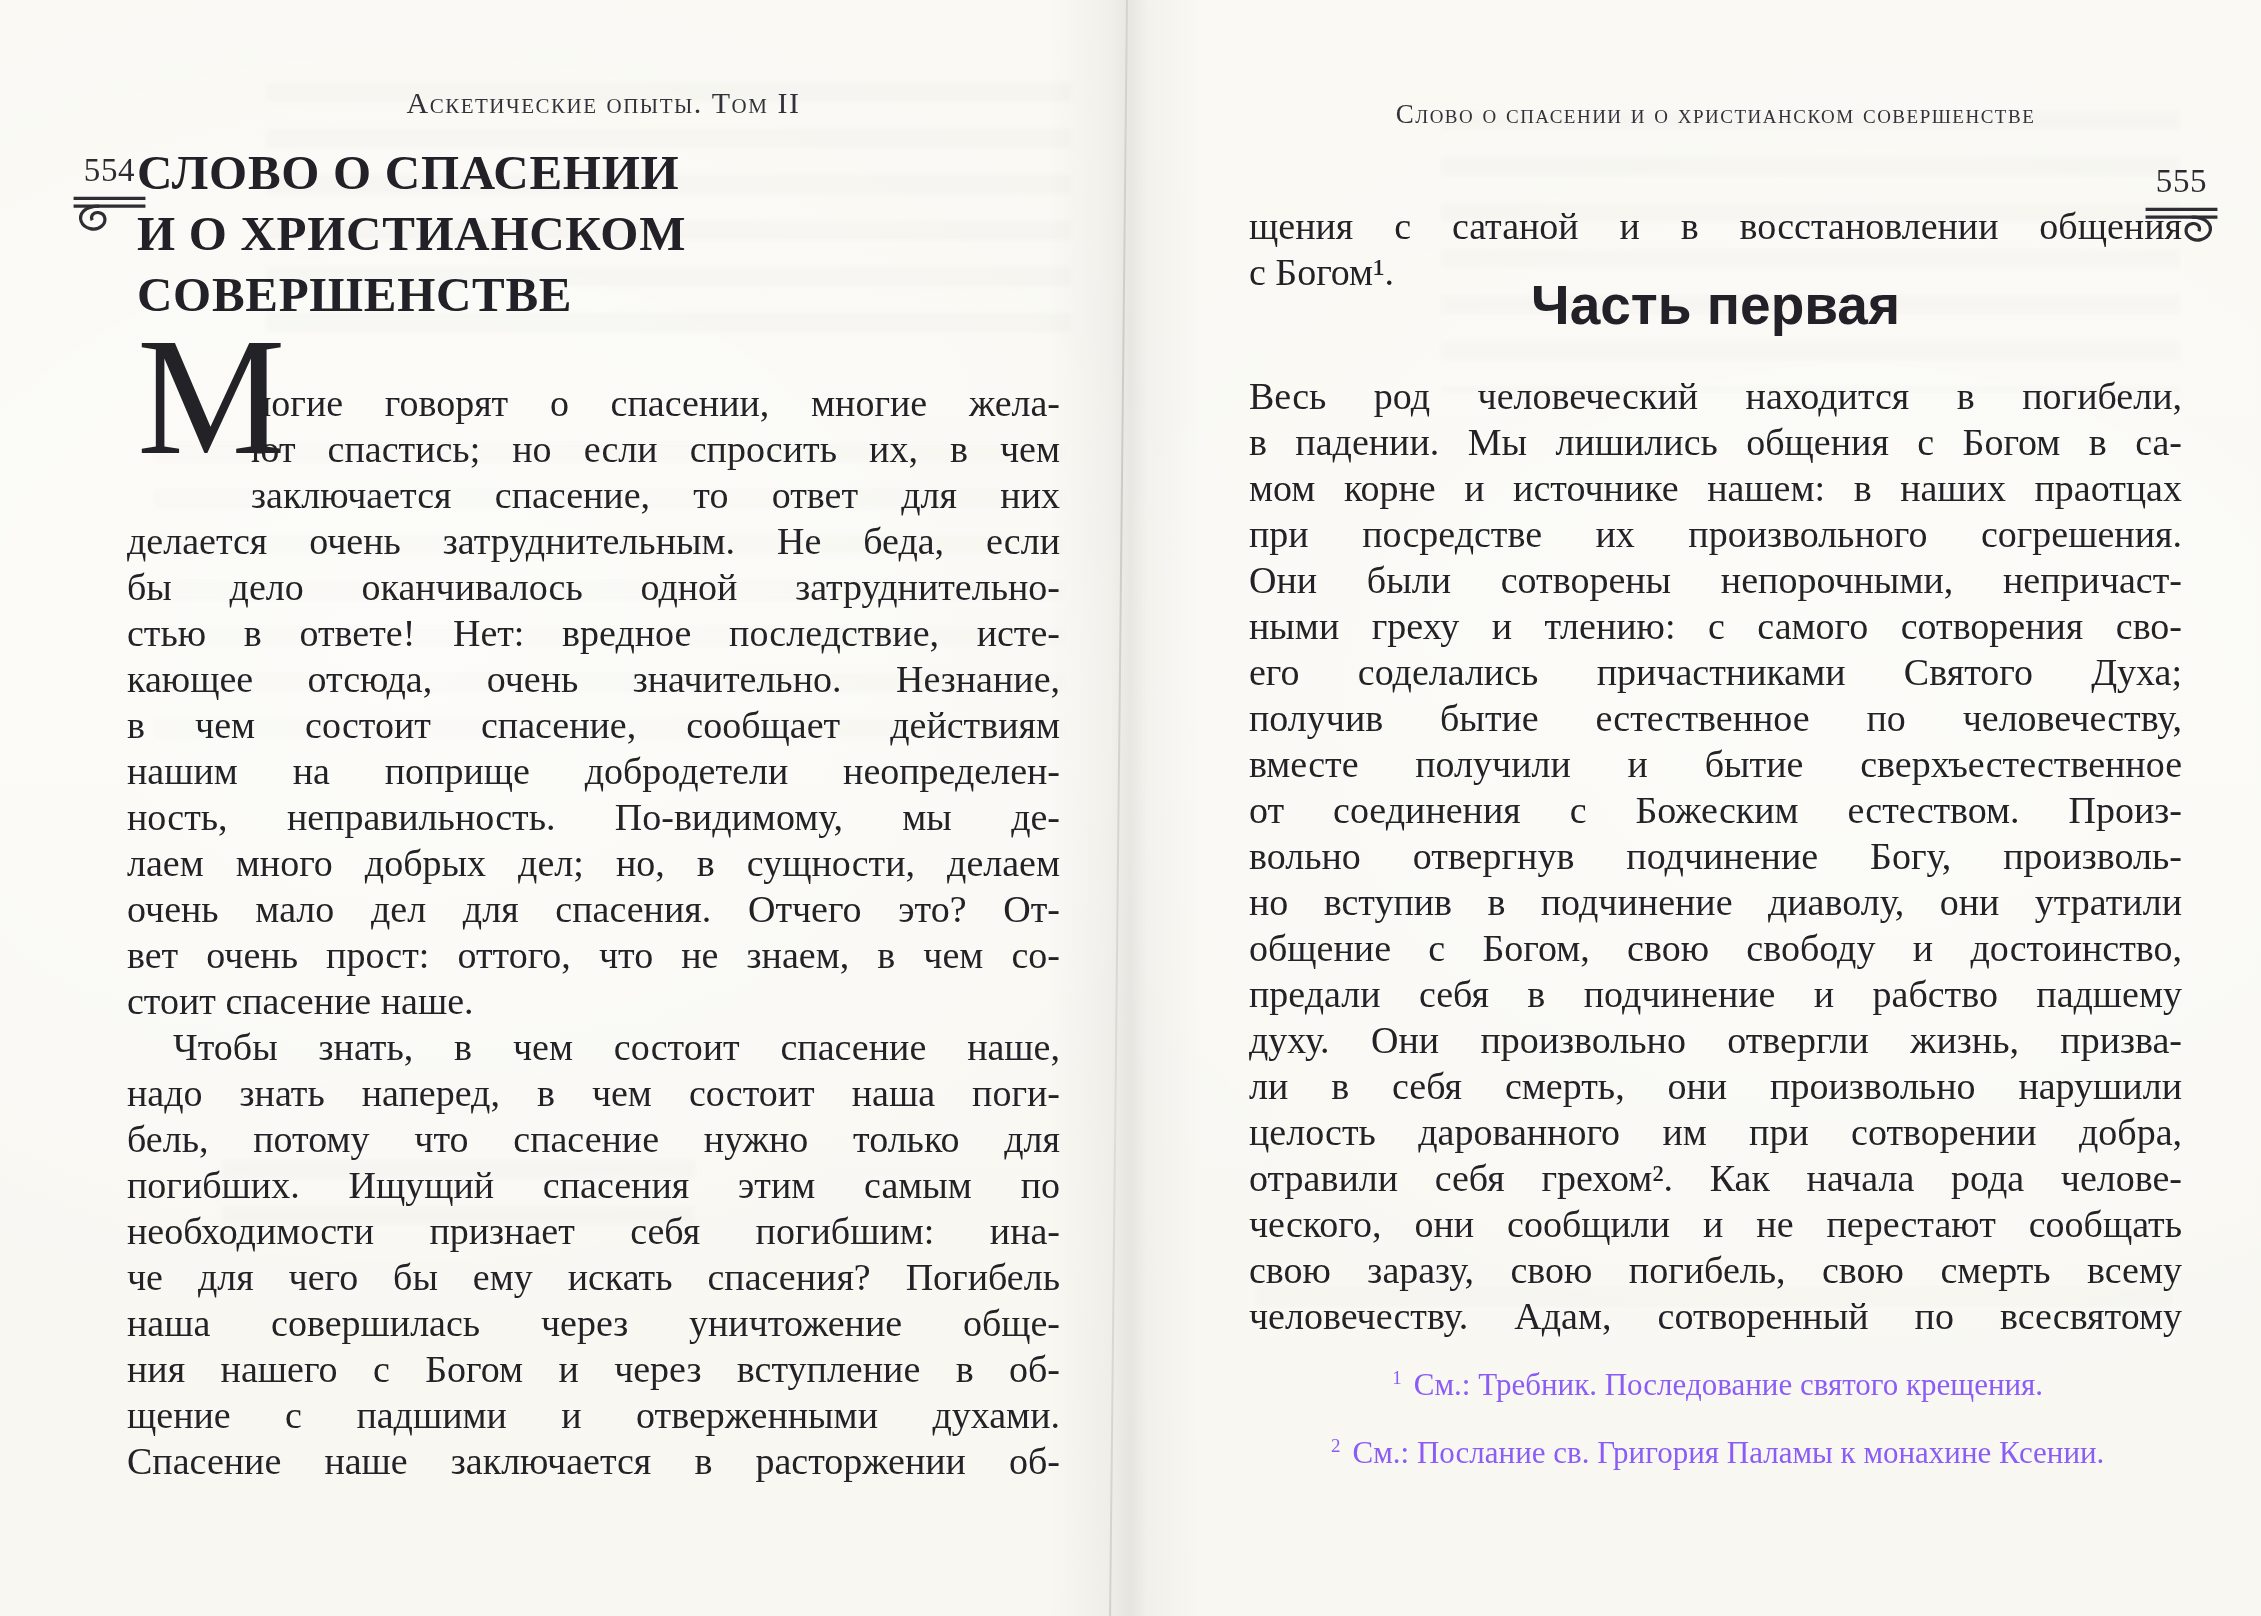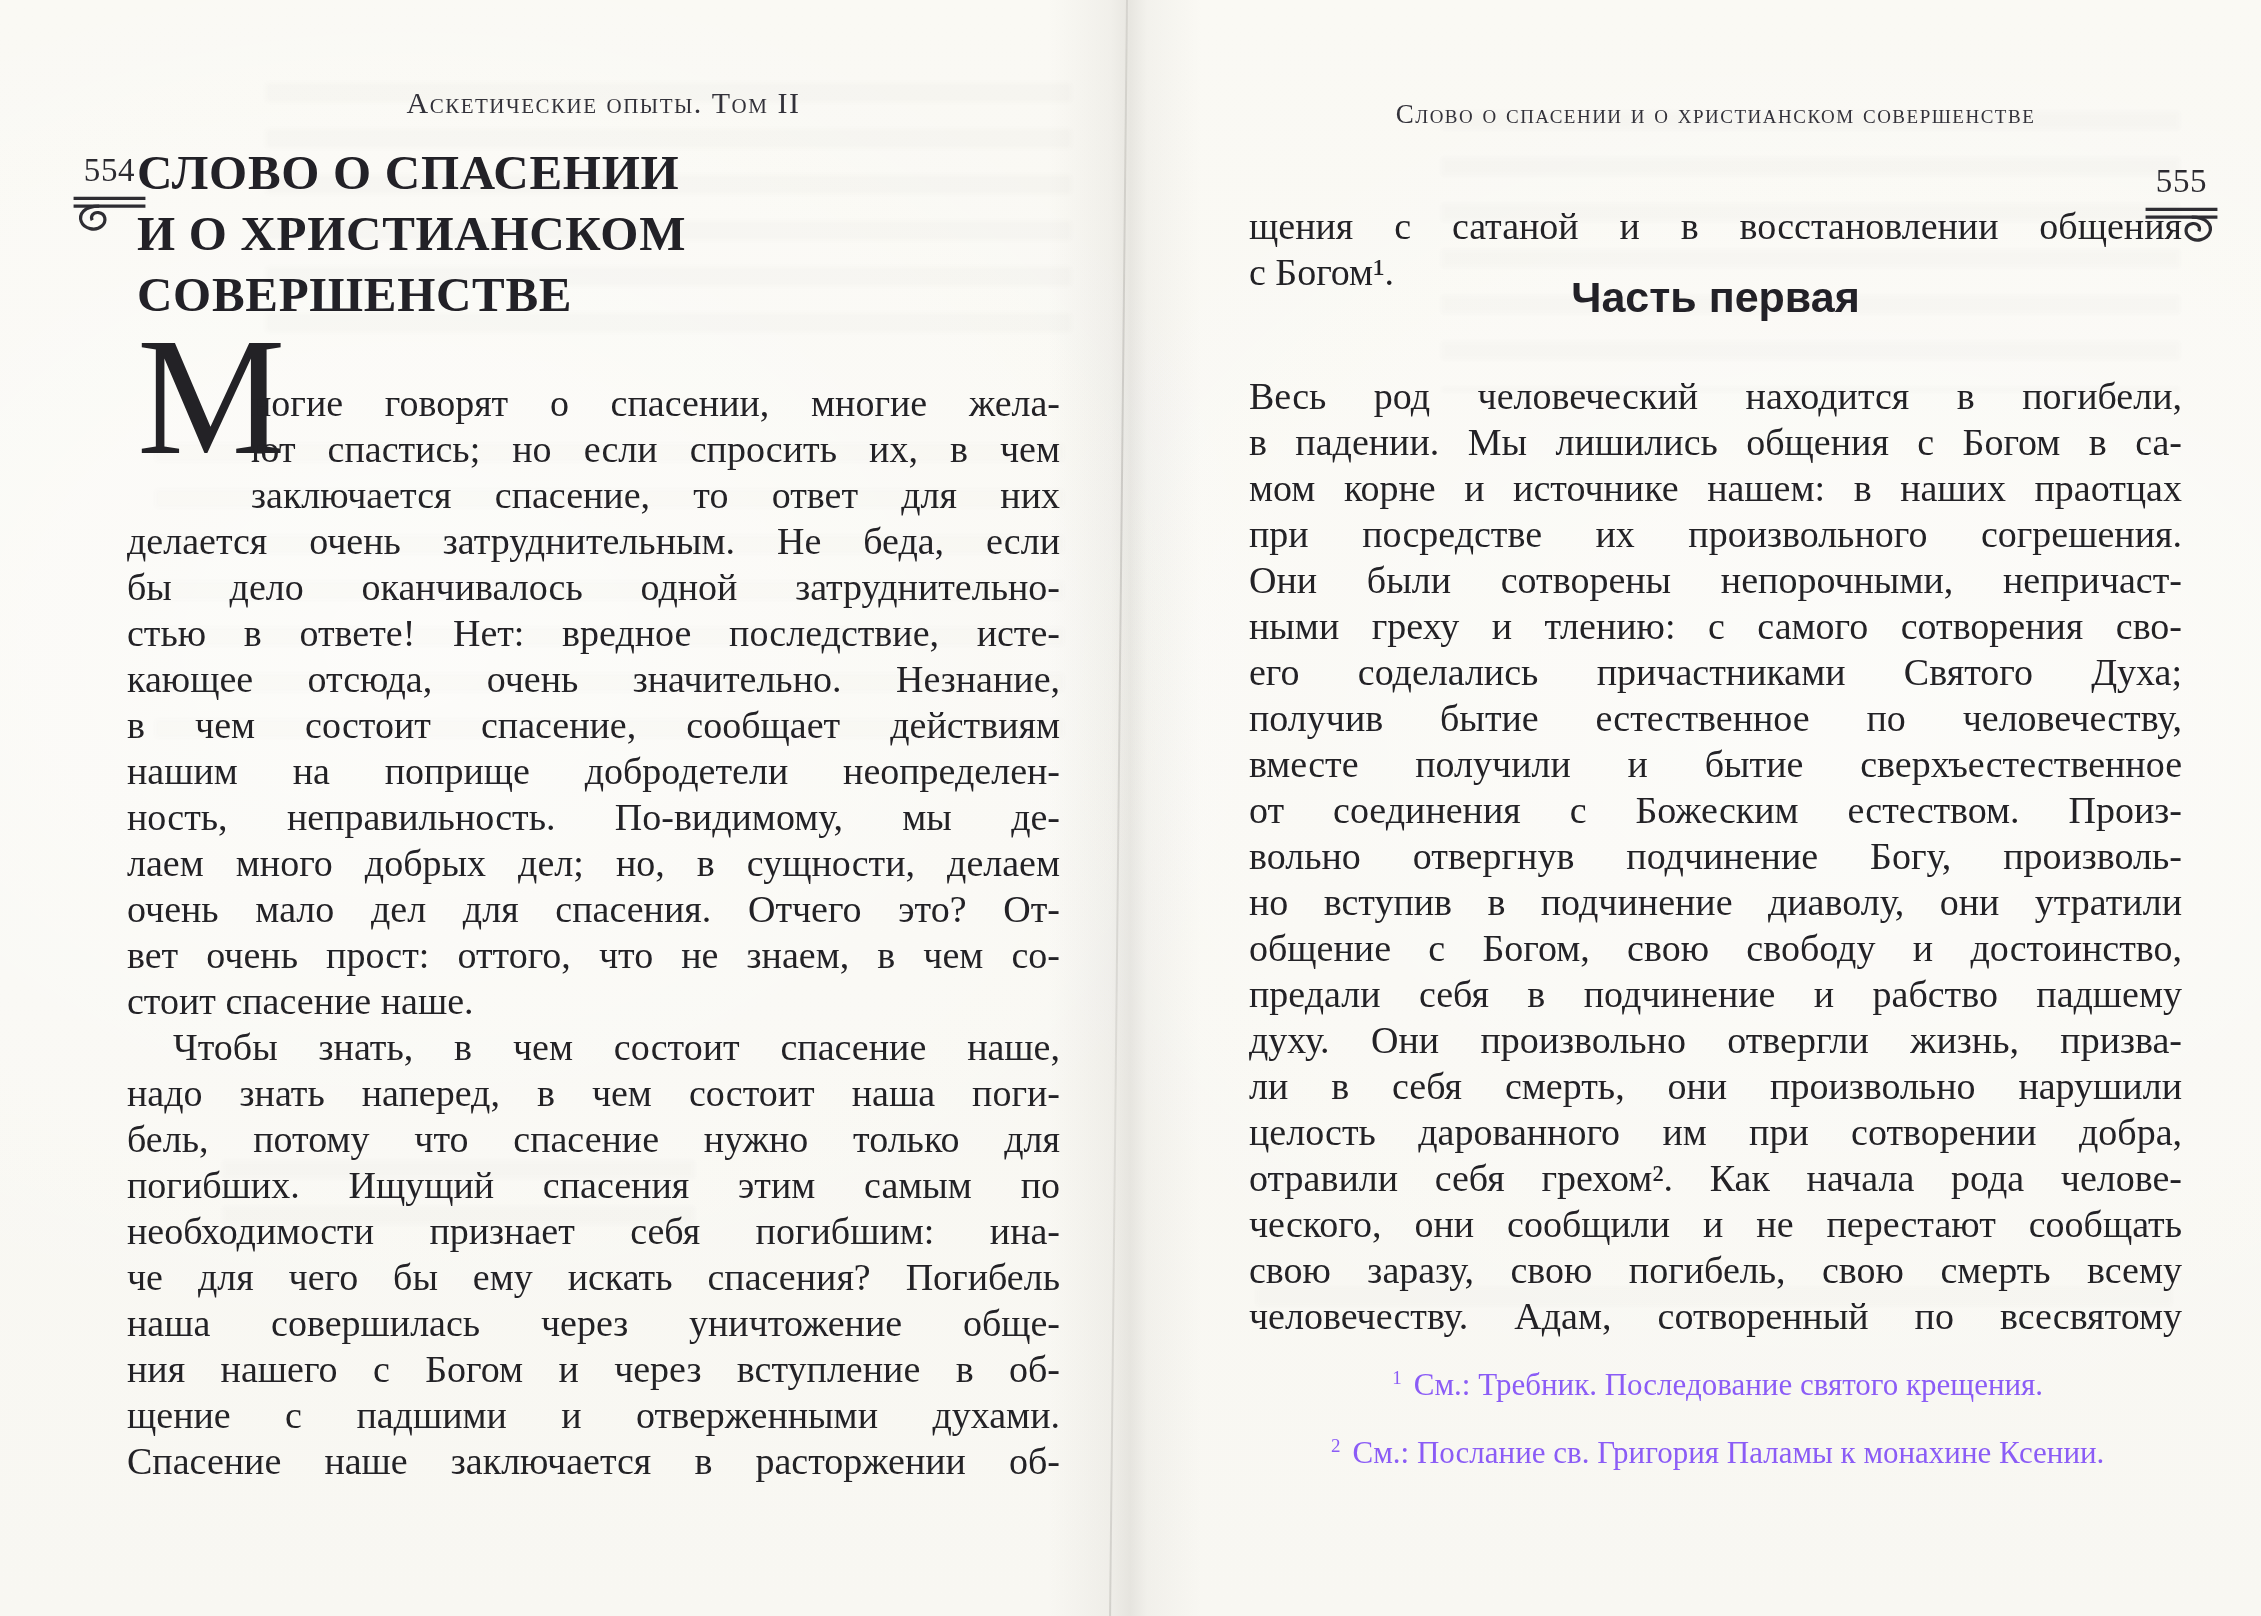"Часть первая" .section-heading { font-size: 43px -> 55px }
